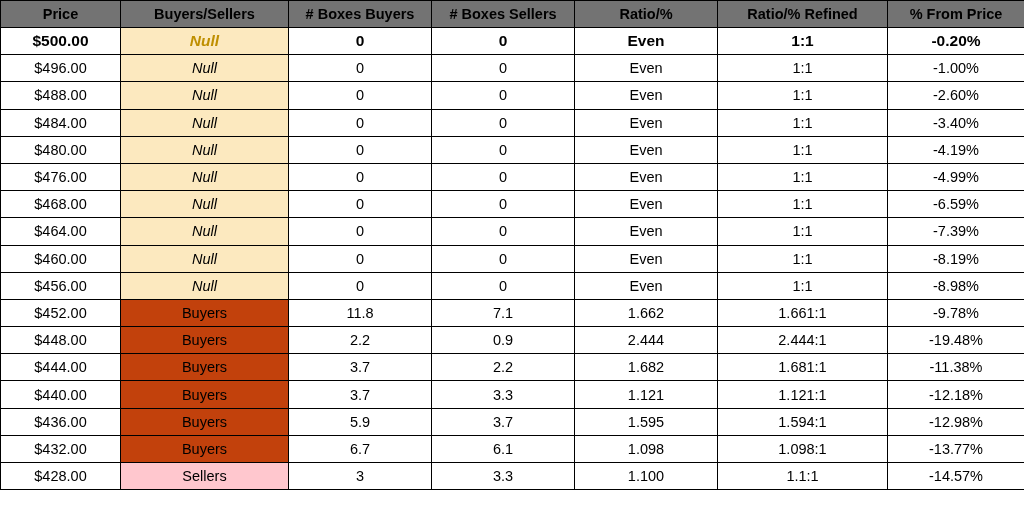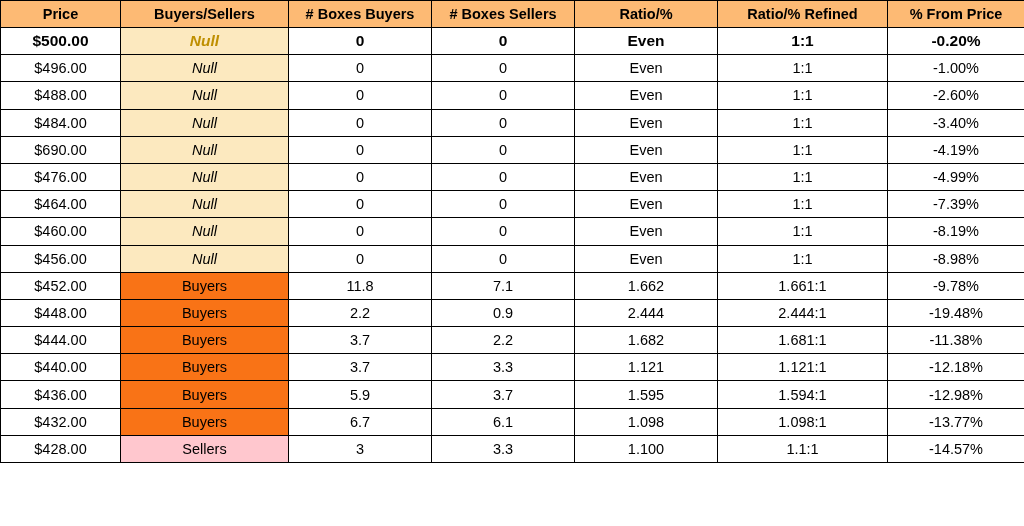"Price" thead th { background: #fdba74 -> #737373 }
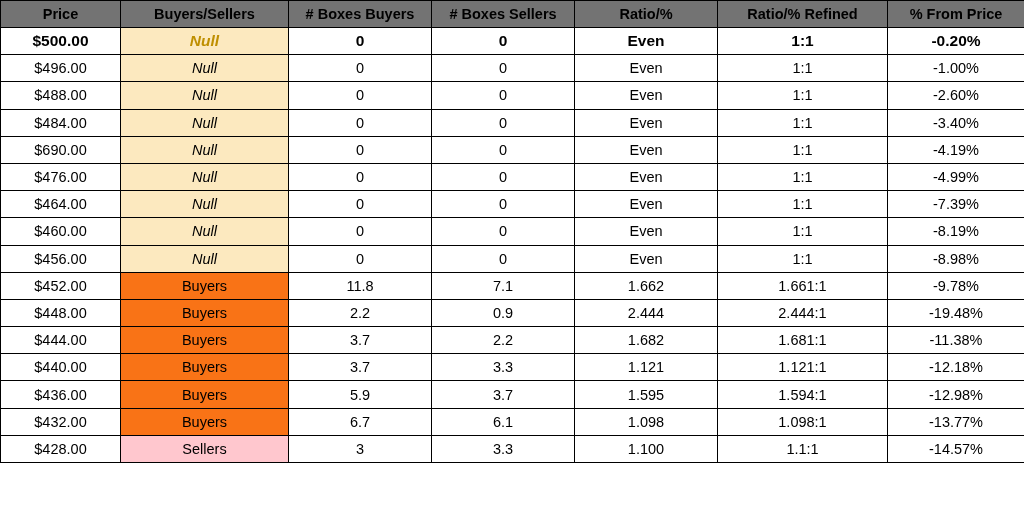"$690.00" td { text: $690.00 -> $480.00 }
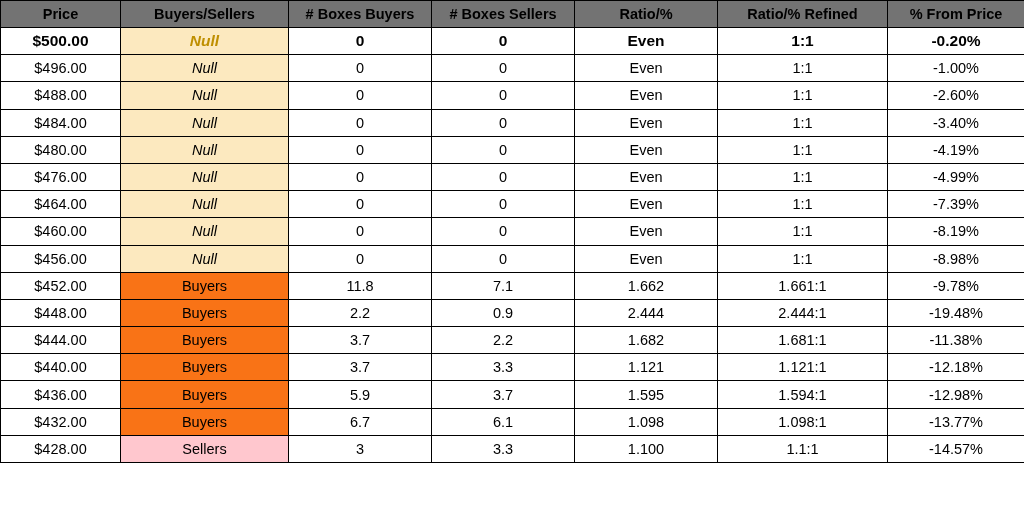"$468.00" tr { html: none -> <tr> <td>$468.00</td> <td>Null</td> <td>0</td> <td>0</td> <td>Even</td> <td>1:1</td> <td>-6.59%</td> </tr> }
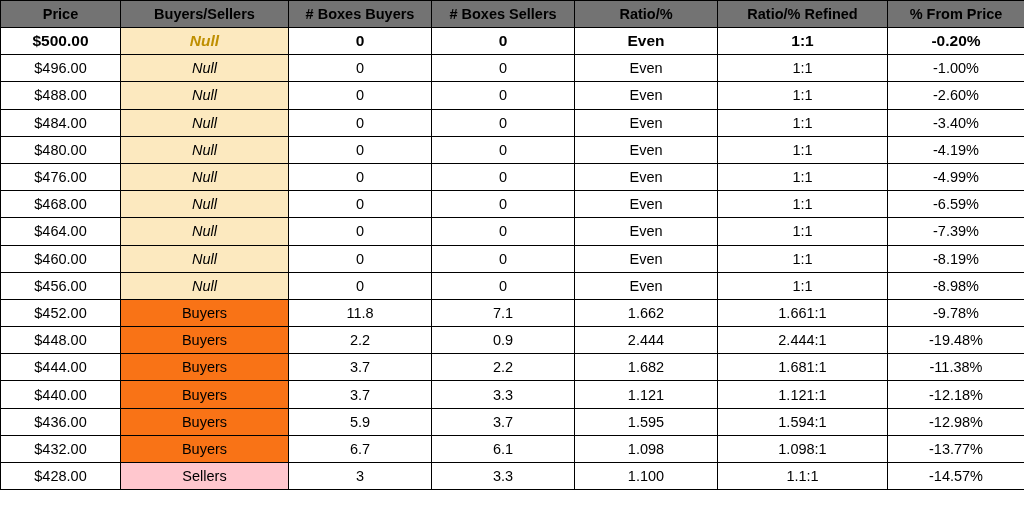"Buyers" td.cat-buyers { background: #f97316 -> #c2410c }
